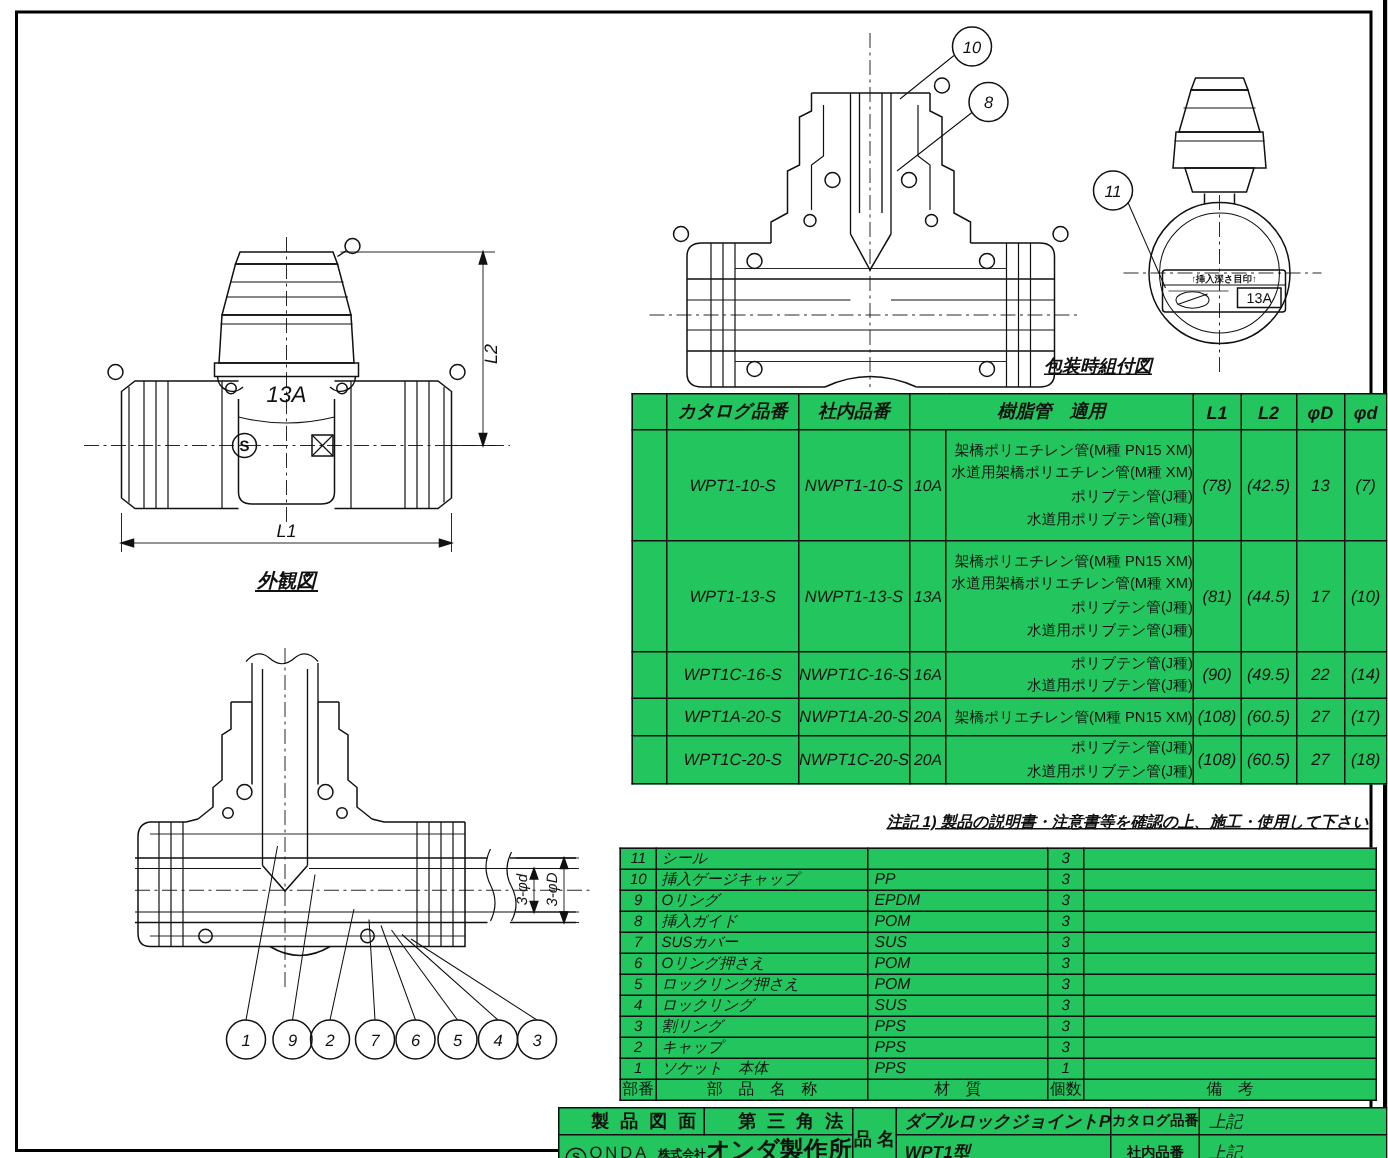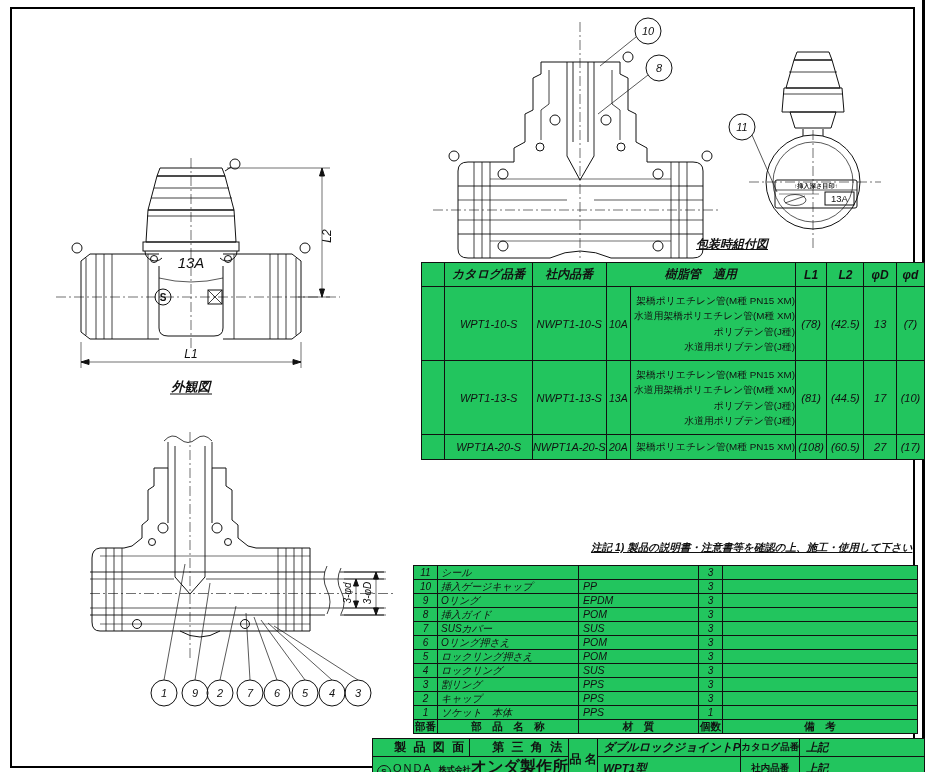"WPT1C-16-S" tr { html: none -> <tr> <td></td> <td>WPT1C-16-S</td> <td>NWPT1C-16-S</td> <td>16A</td> <td> <div>ポリブテン管(J種)</div> <div>水道用ポリブテン管(J種)</div> </td> <td>(90)</td> <td>(49.5)</td> <td>22</td> <td>(14)</td> </tr> }
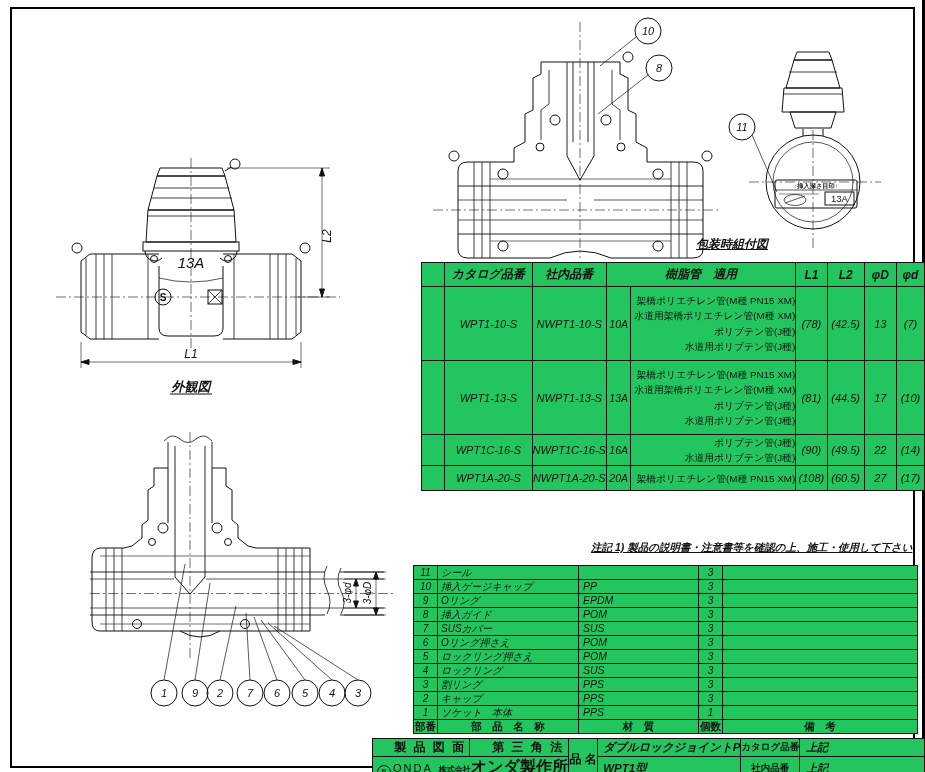"WPT1C-20-S" tr { html: none -> <tr> <td></td> <td>WPT1C-20-S</td> <td>NWPT1C-20-S</td> <td>20A</td> <td> <div>ポリブテン管(J種)</div> <div>水道用ポリブテン管(J種)</div> </td> <td>(108)</td> <td>(60.5)</td> <td>27</td> <td>(18)</td> </tr> }
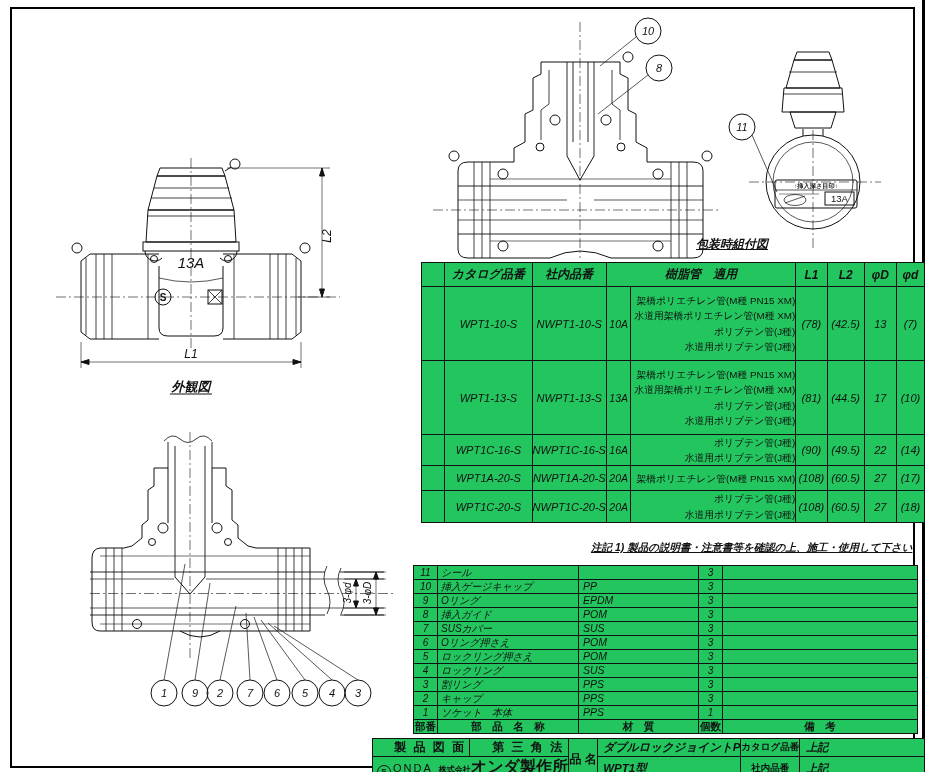"部番" #parts .phead { font-weight: bold -> normal }
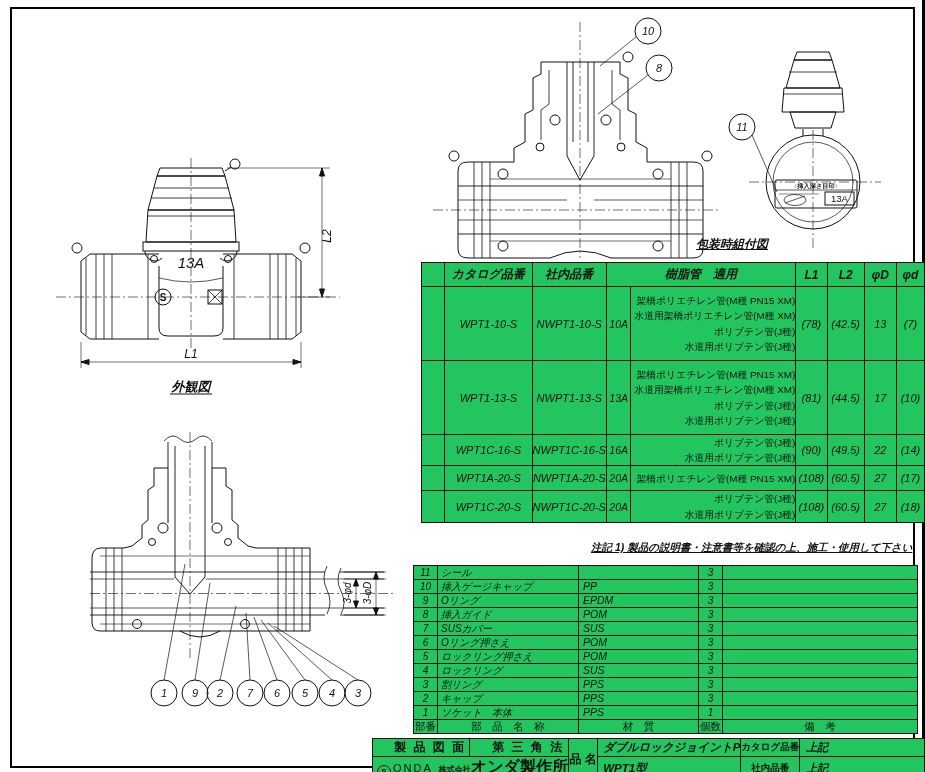"上記" #tblock .tb-val { font-weight: bold -> none }
